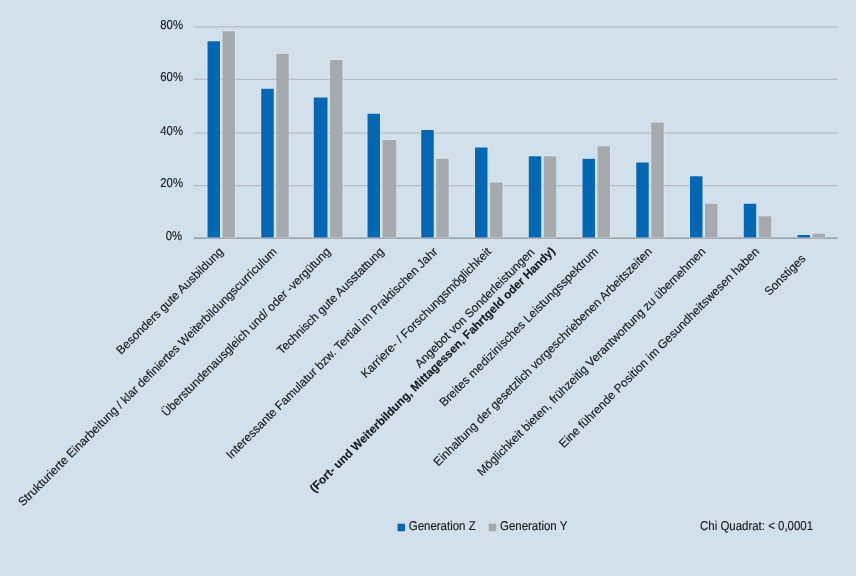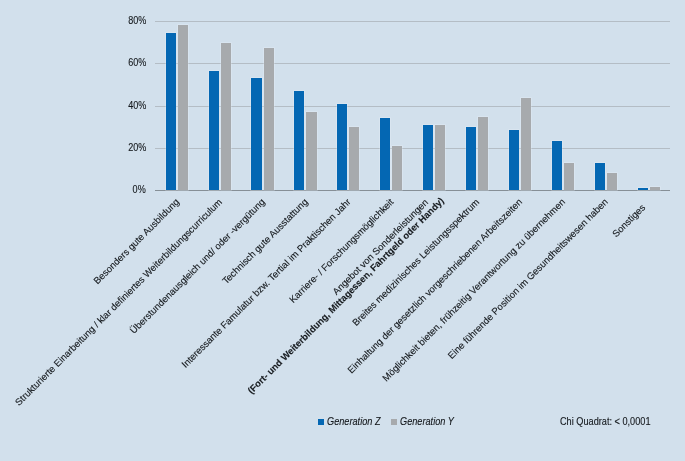"Generation Z" .legitem { font-style: italic -> none }
